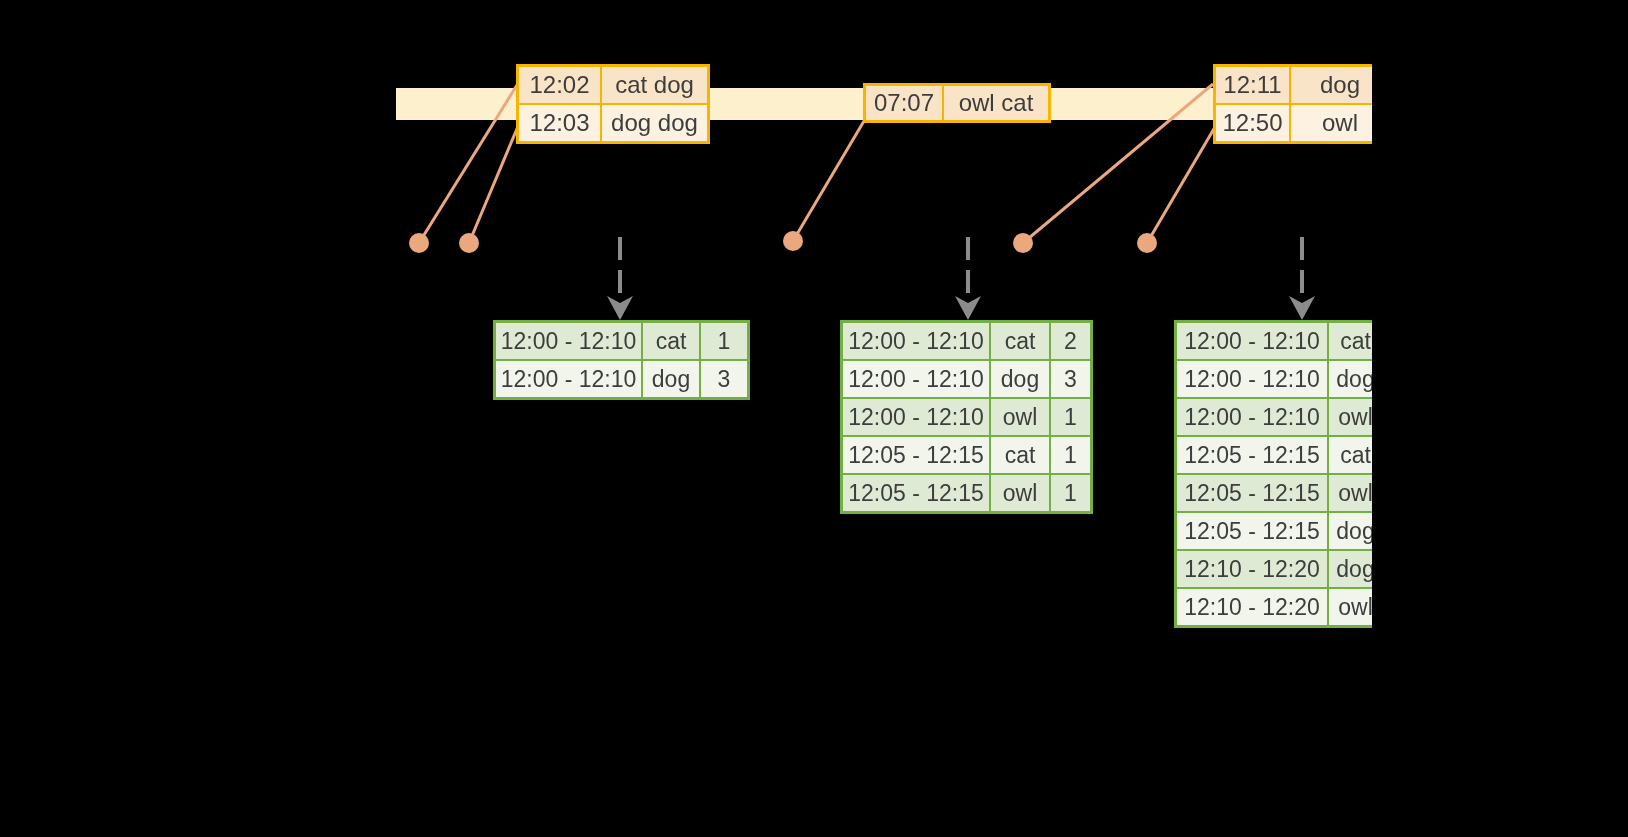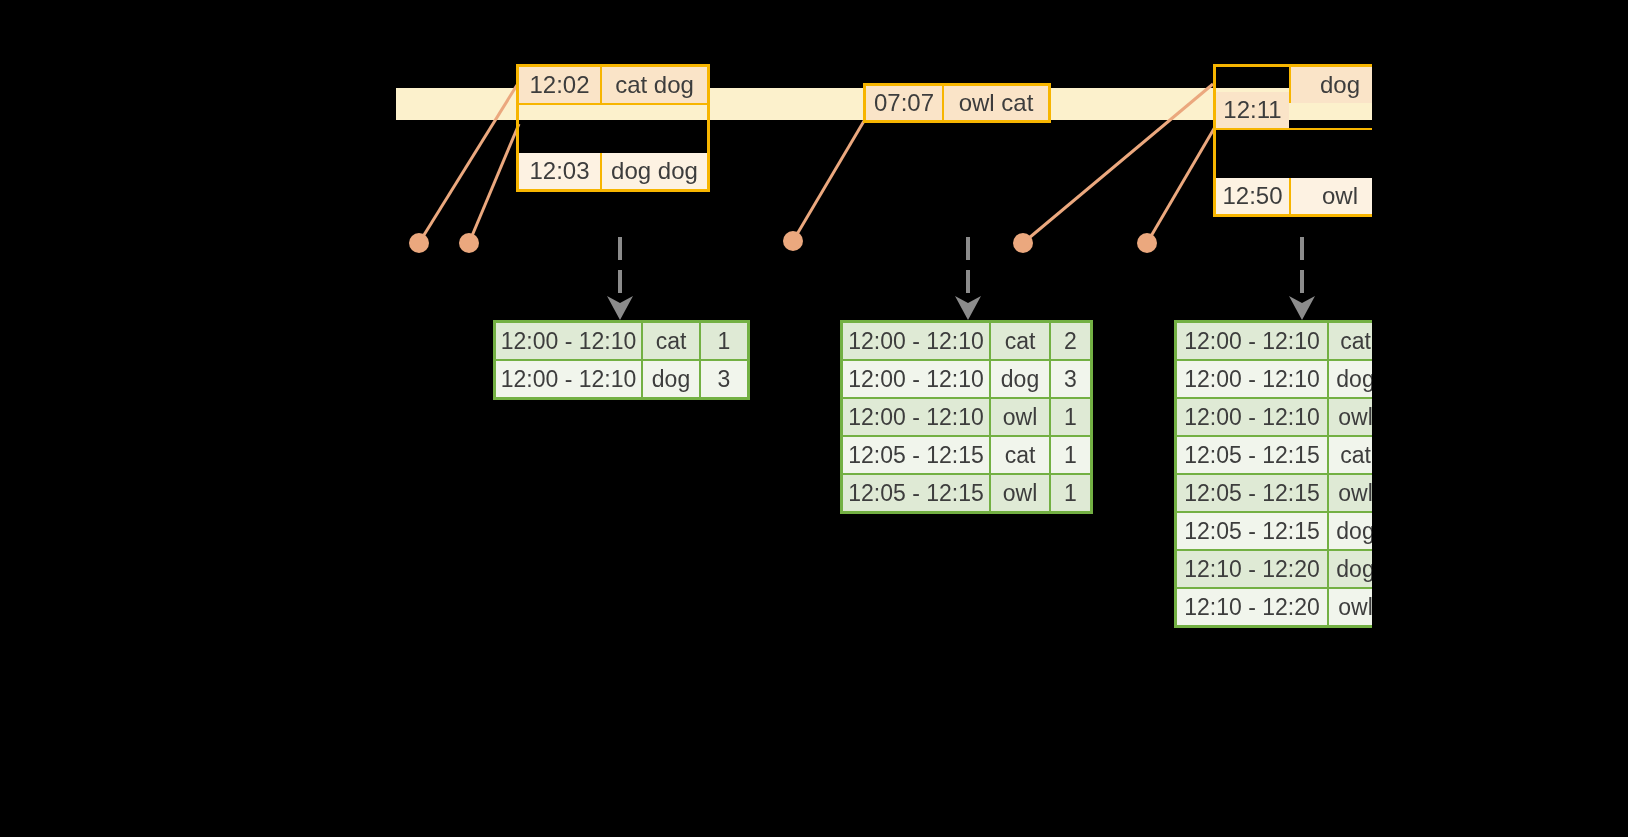"12:11" div.diag-cell { margin-top: 25px -> none }
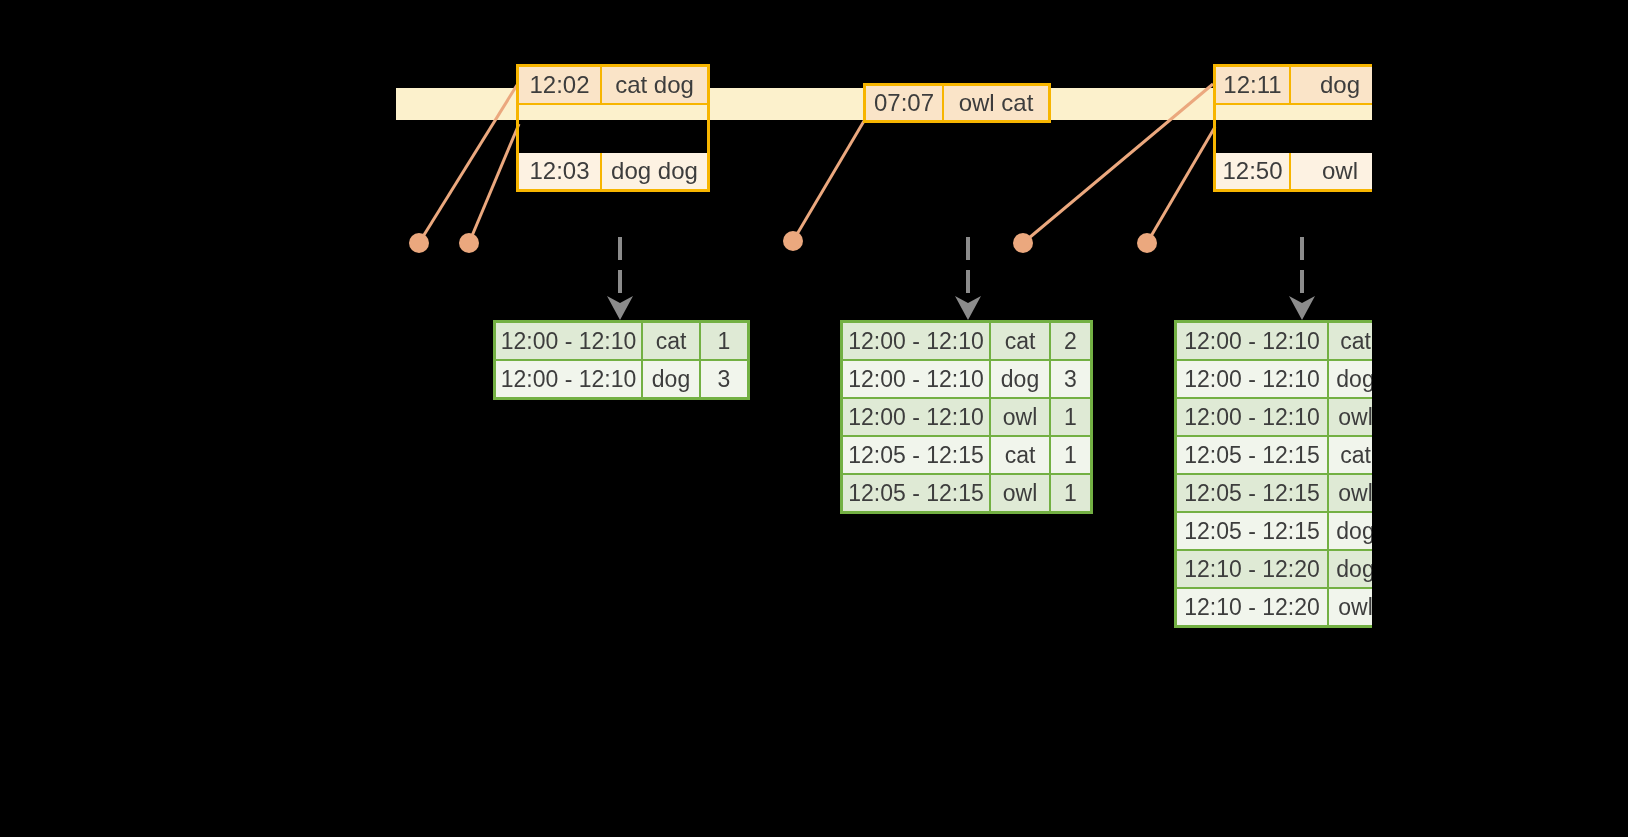"12:03" .ev-table .diag-row.light .diag-cell { margin-top: 48px -> none }
